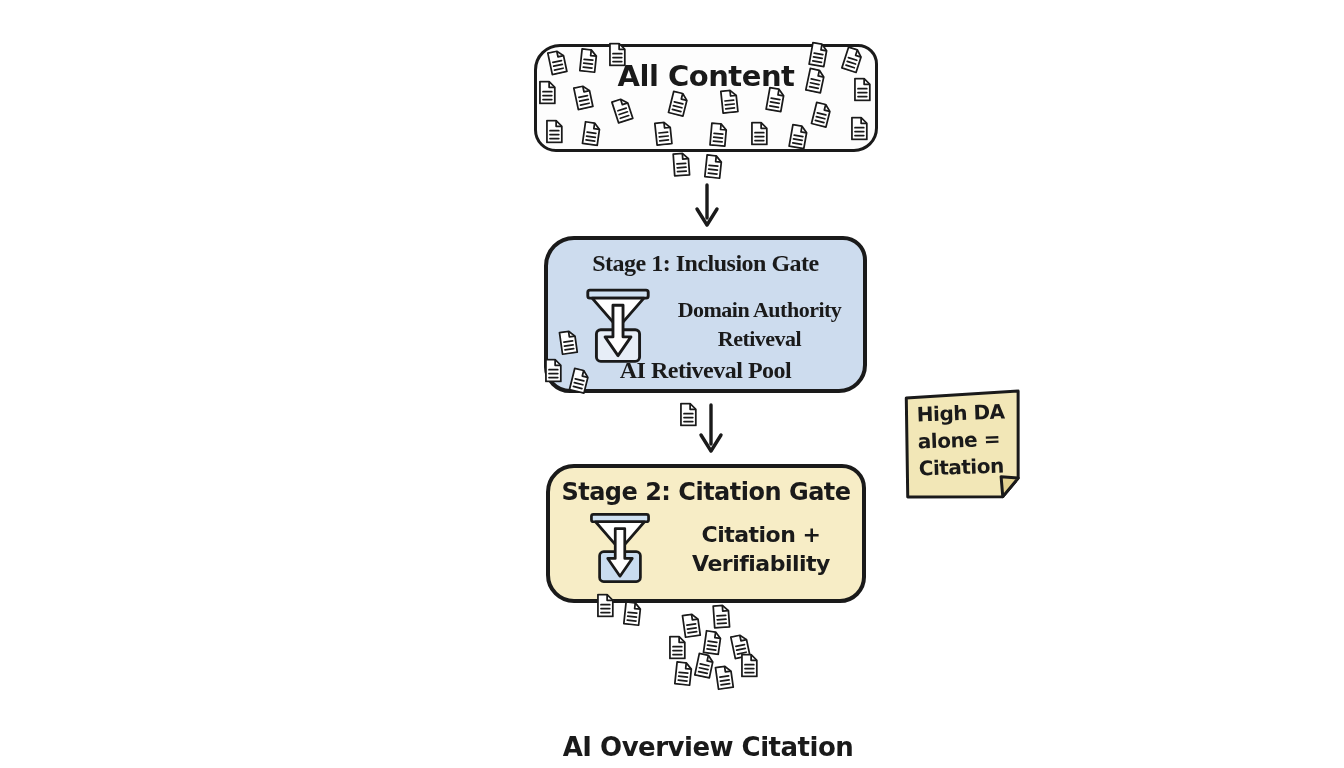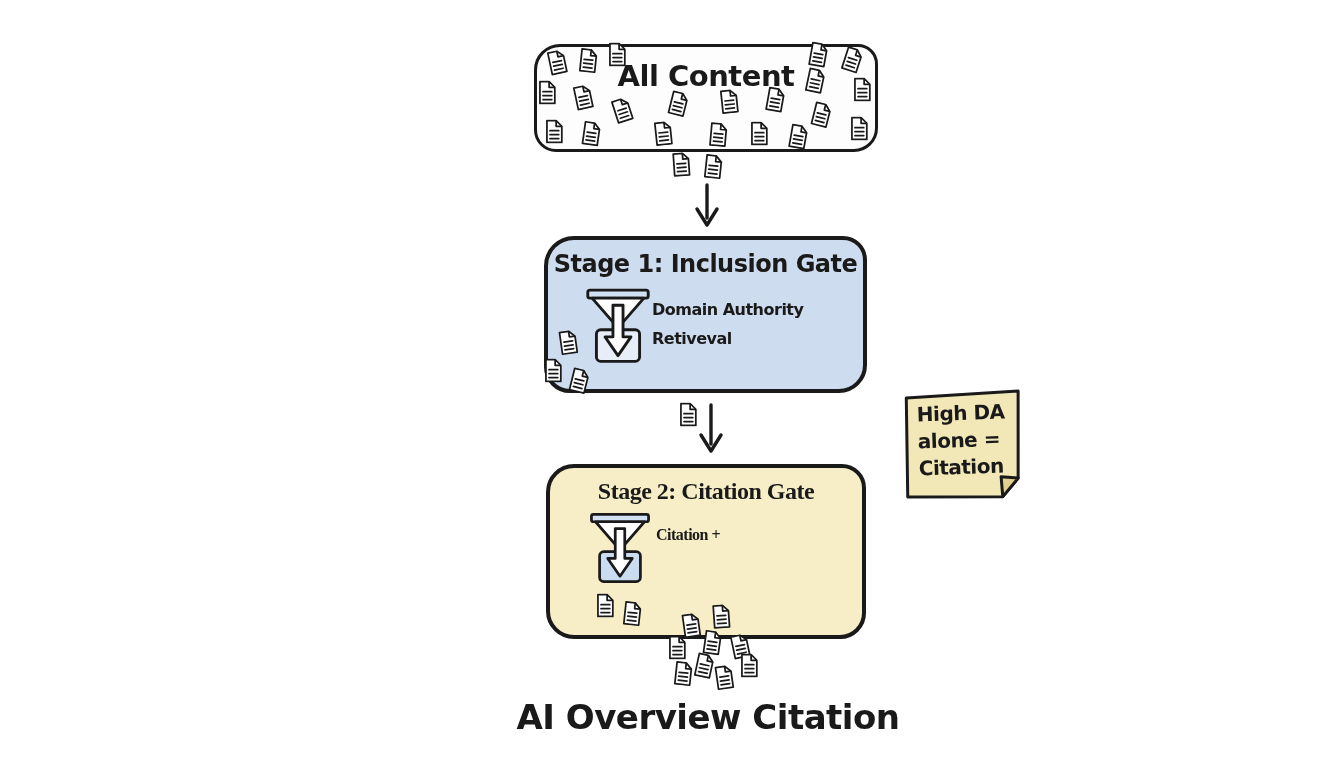"Stage 1: Inclusion Gate" .stage1-box { font-family: none -> Liberation Serif, serif }
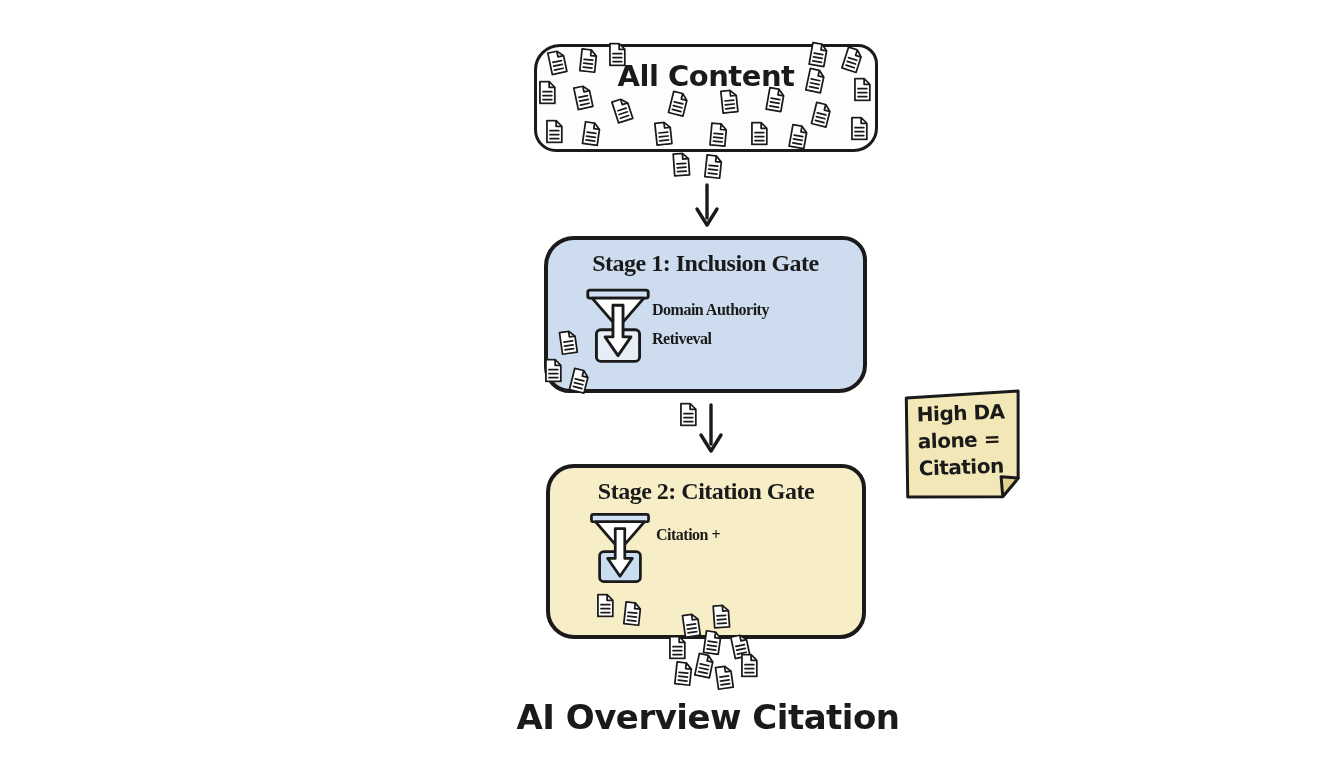"Domain Authority" .criteria { font-size: 16px -> 22px; text-align: left -> center }
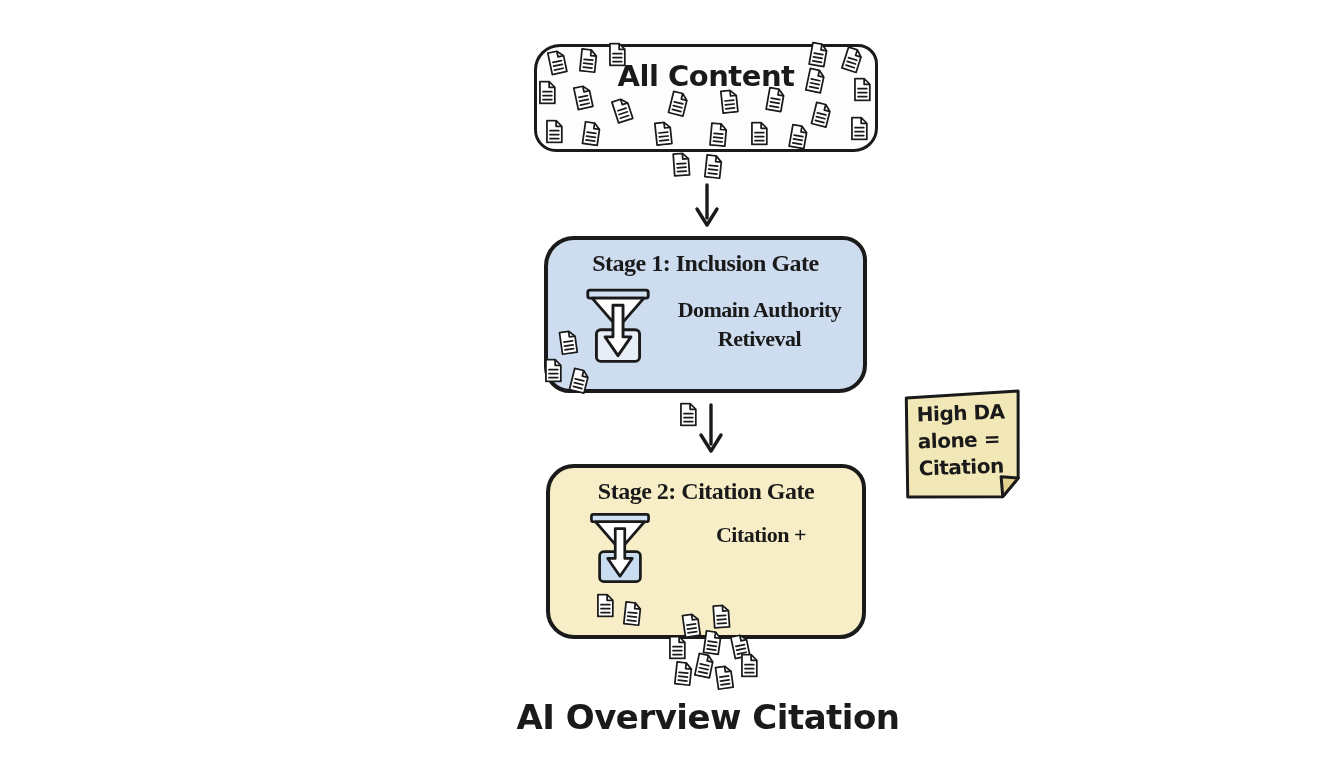"AI Retiveval Pool" div.pool-label { html: none -> <div>AI Retiveval Pool</div> }
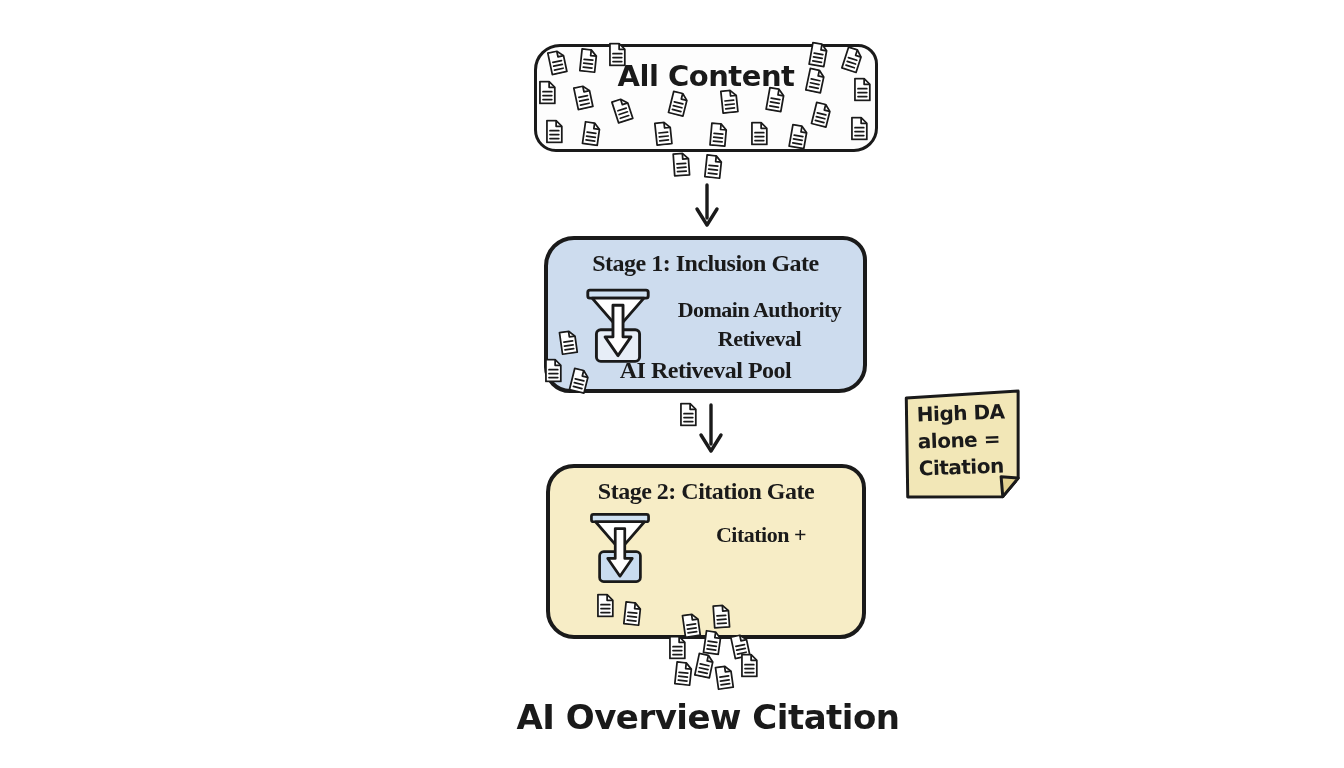"Stage 2: Citation Gate" .stage2-box { font-family: Liberation Serif, serif -> none; height: 175px -> 139px }
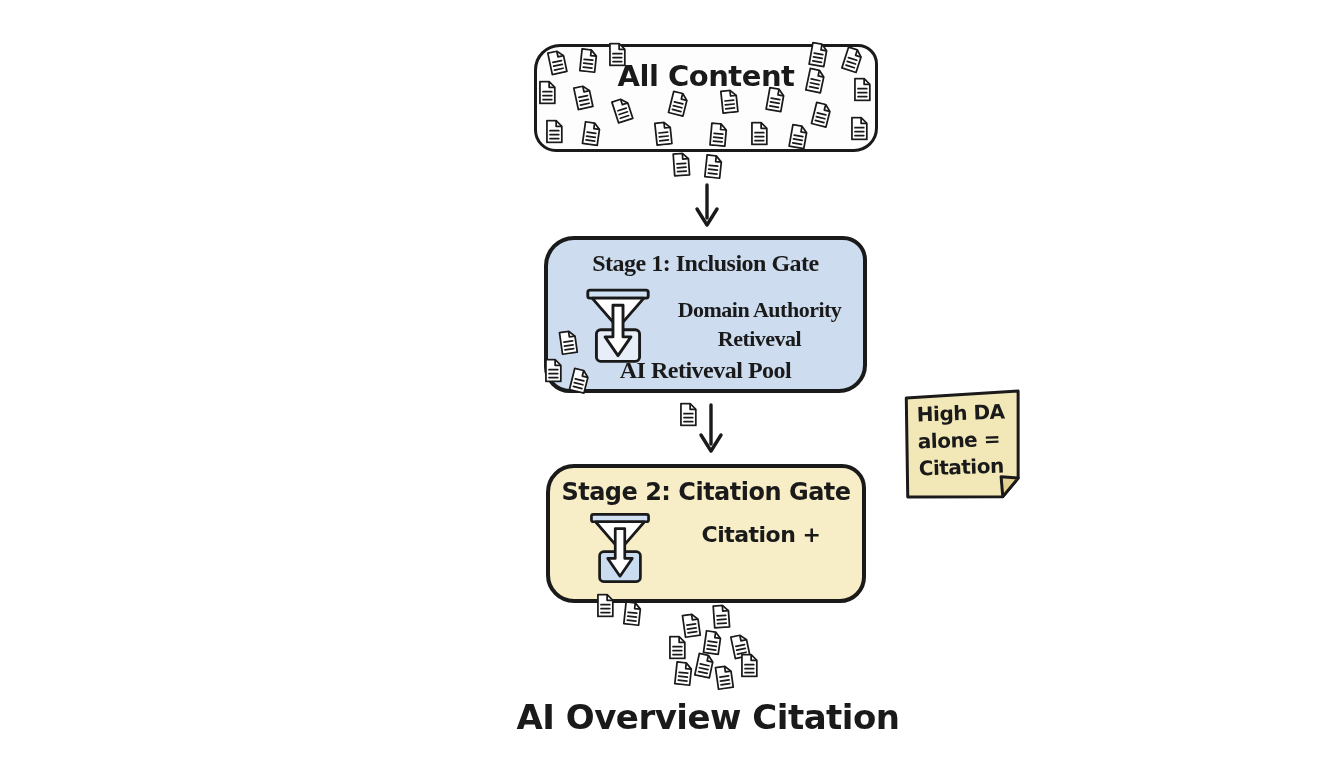"Verifiability" div { html: none -> <div>Verifiability</div> }
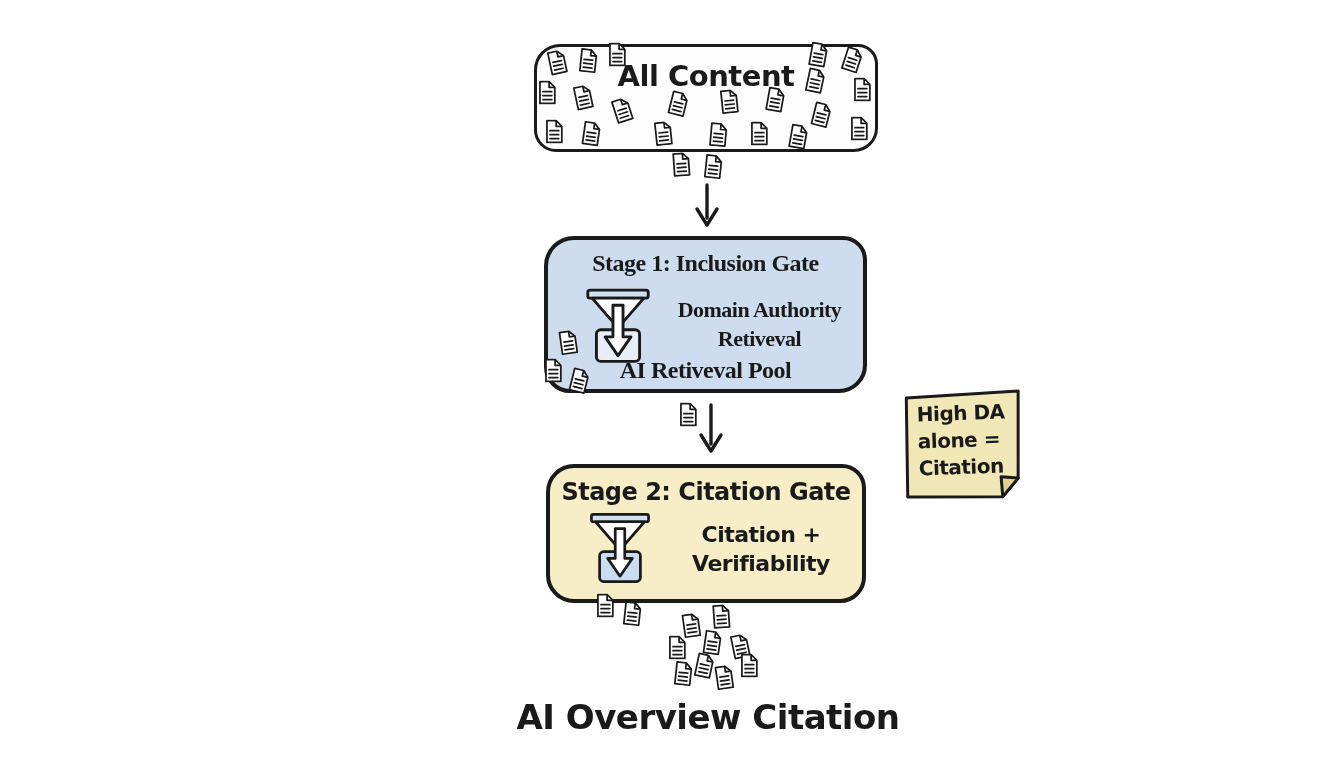"AI Overview Citation" .final-label { font-size: 34px -> 26px; top: 697px -> 732px }
